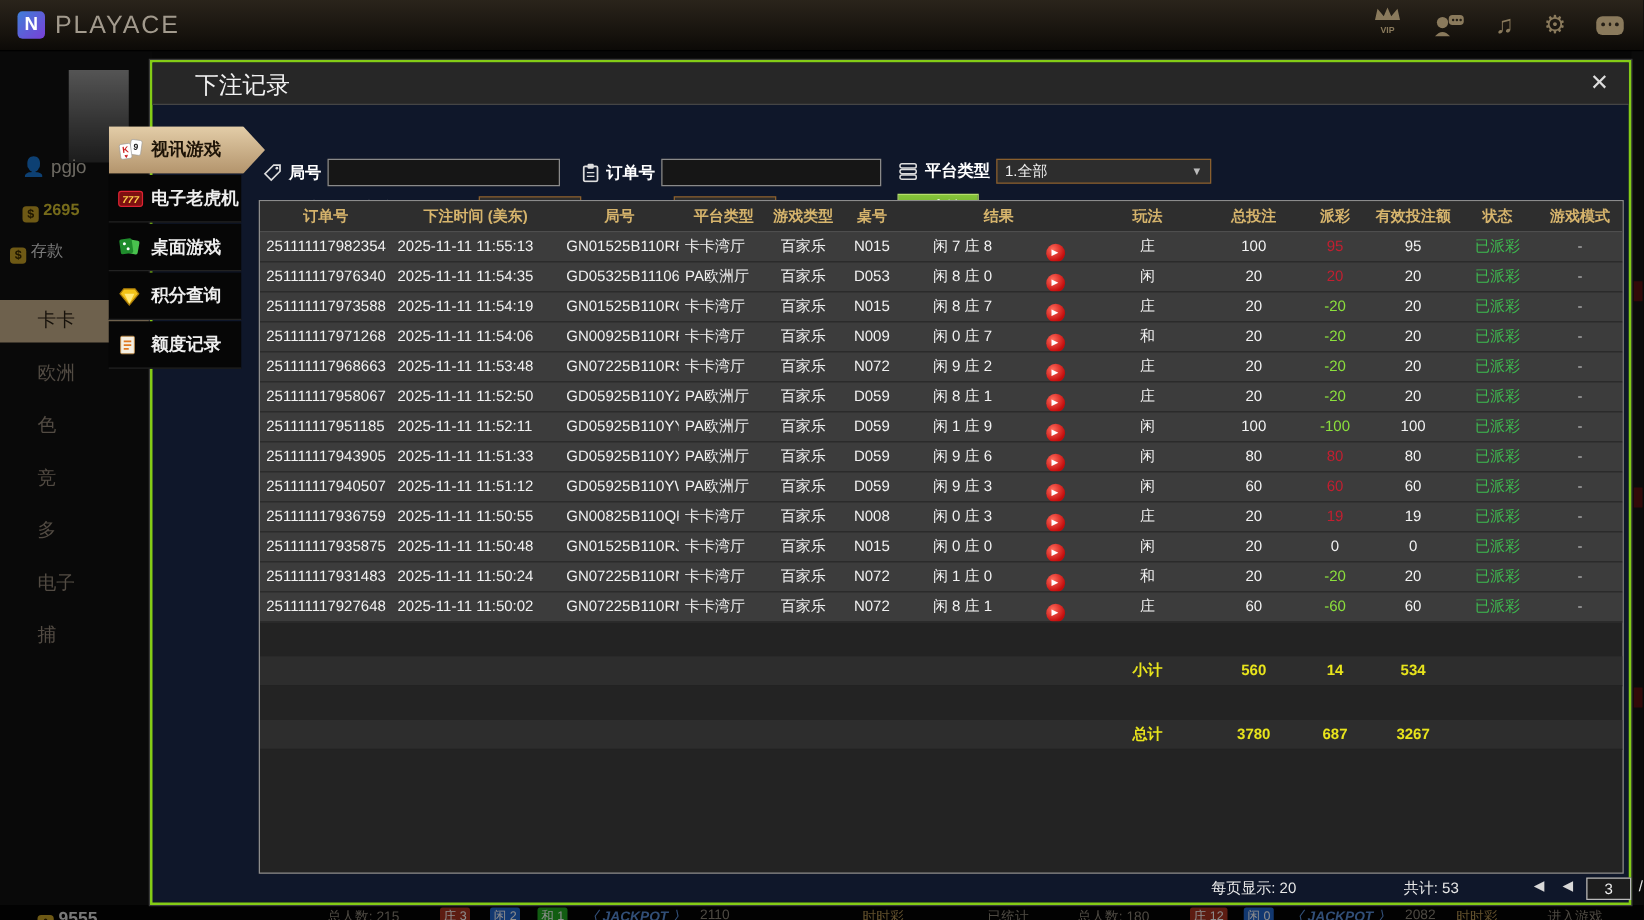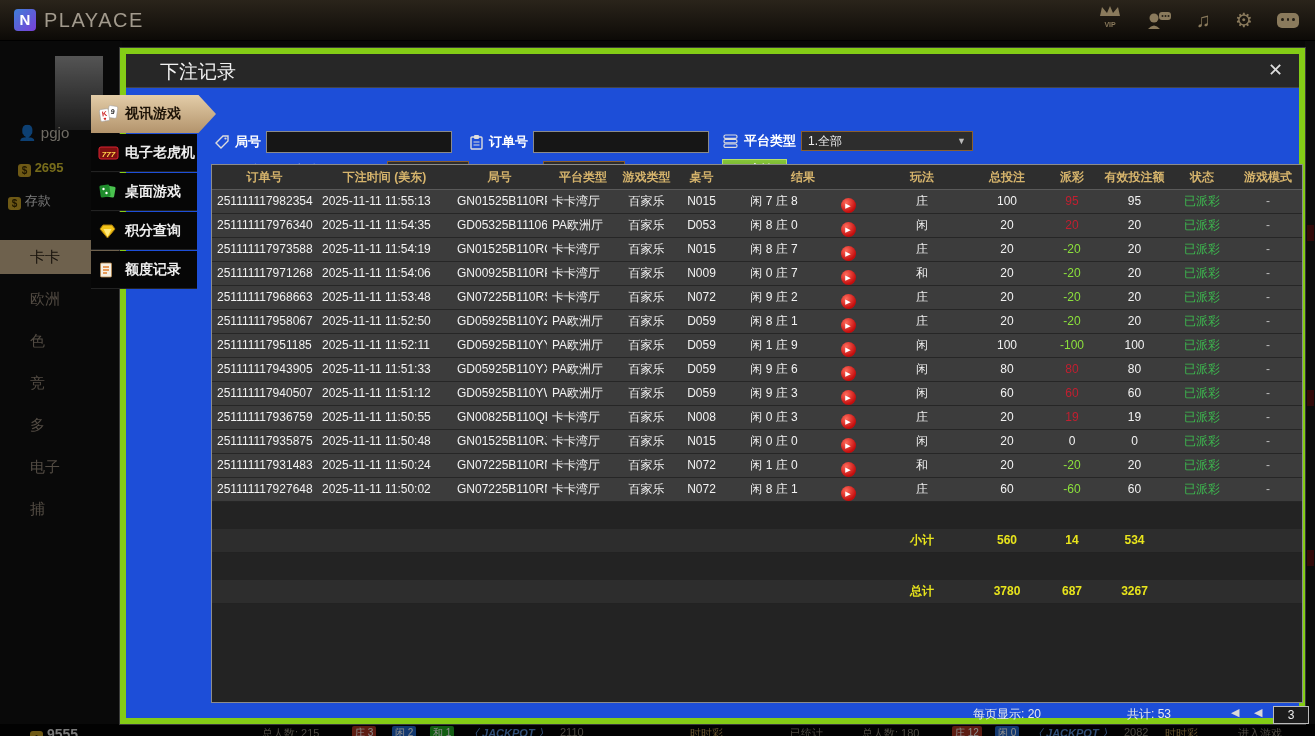"下注记录" .modal { background: #1d4ed8 -> #0f172a; border: 6px solid #84cc16 -> 2px solid #84cc16 }
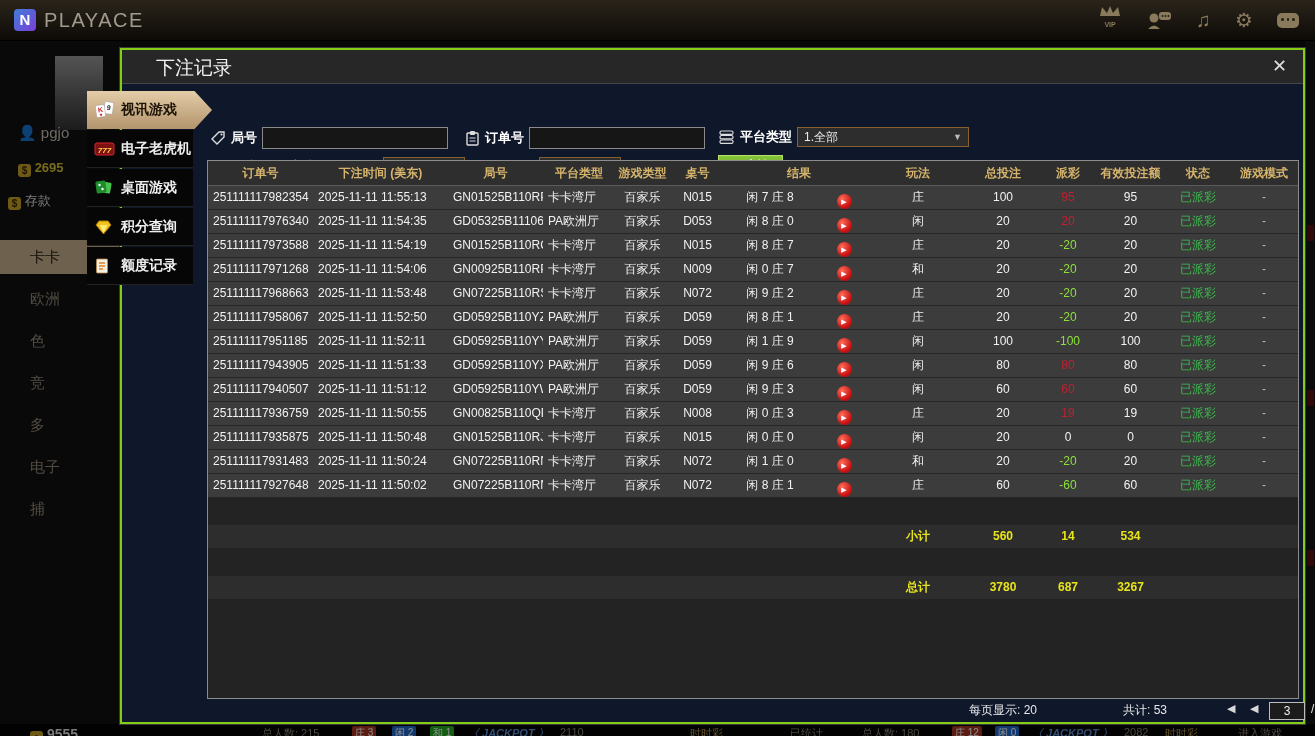"视讯游戏" .tabs { top: 41px -> 51px }
